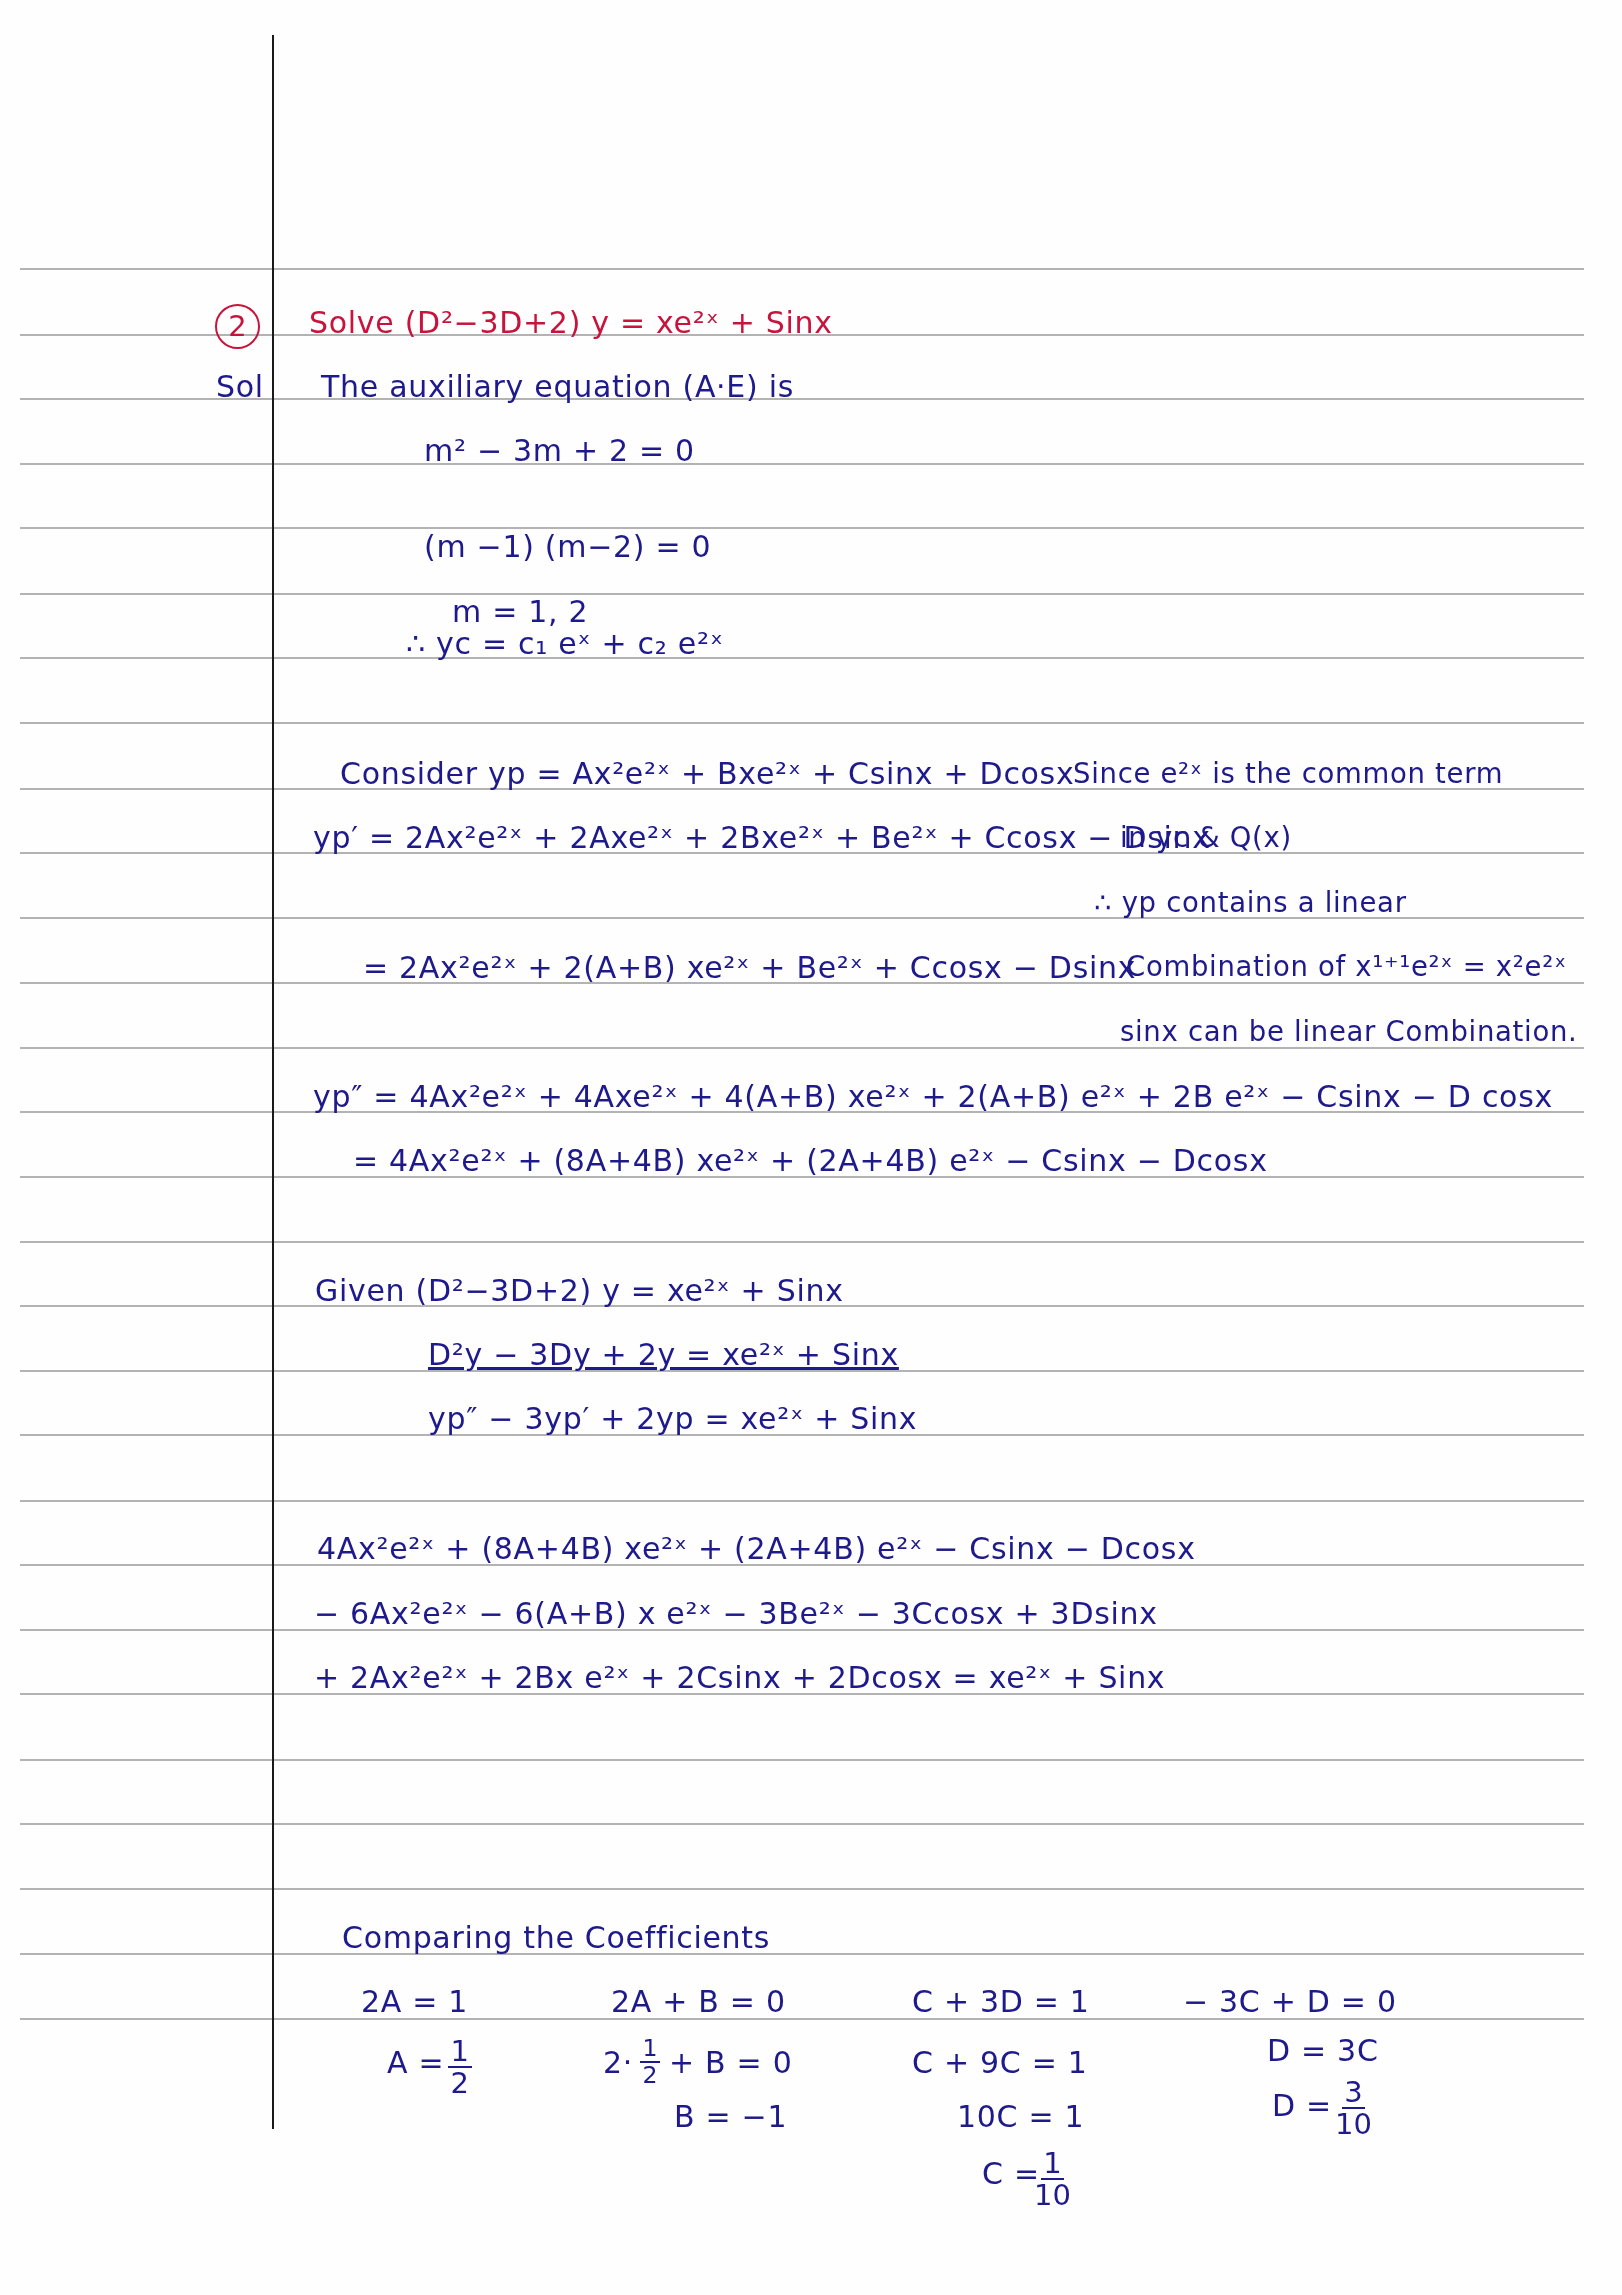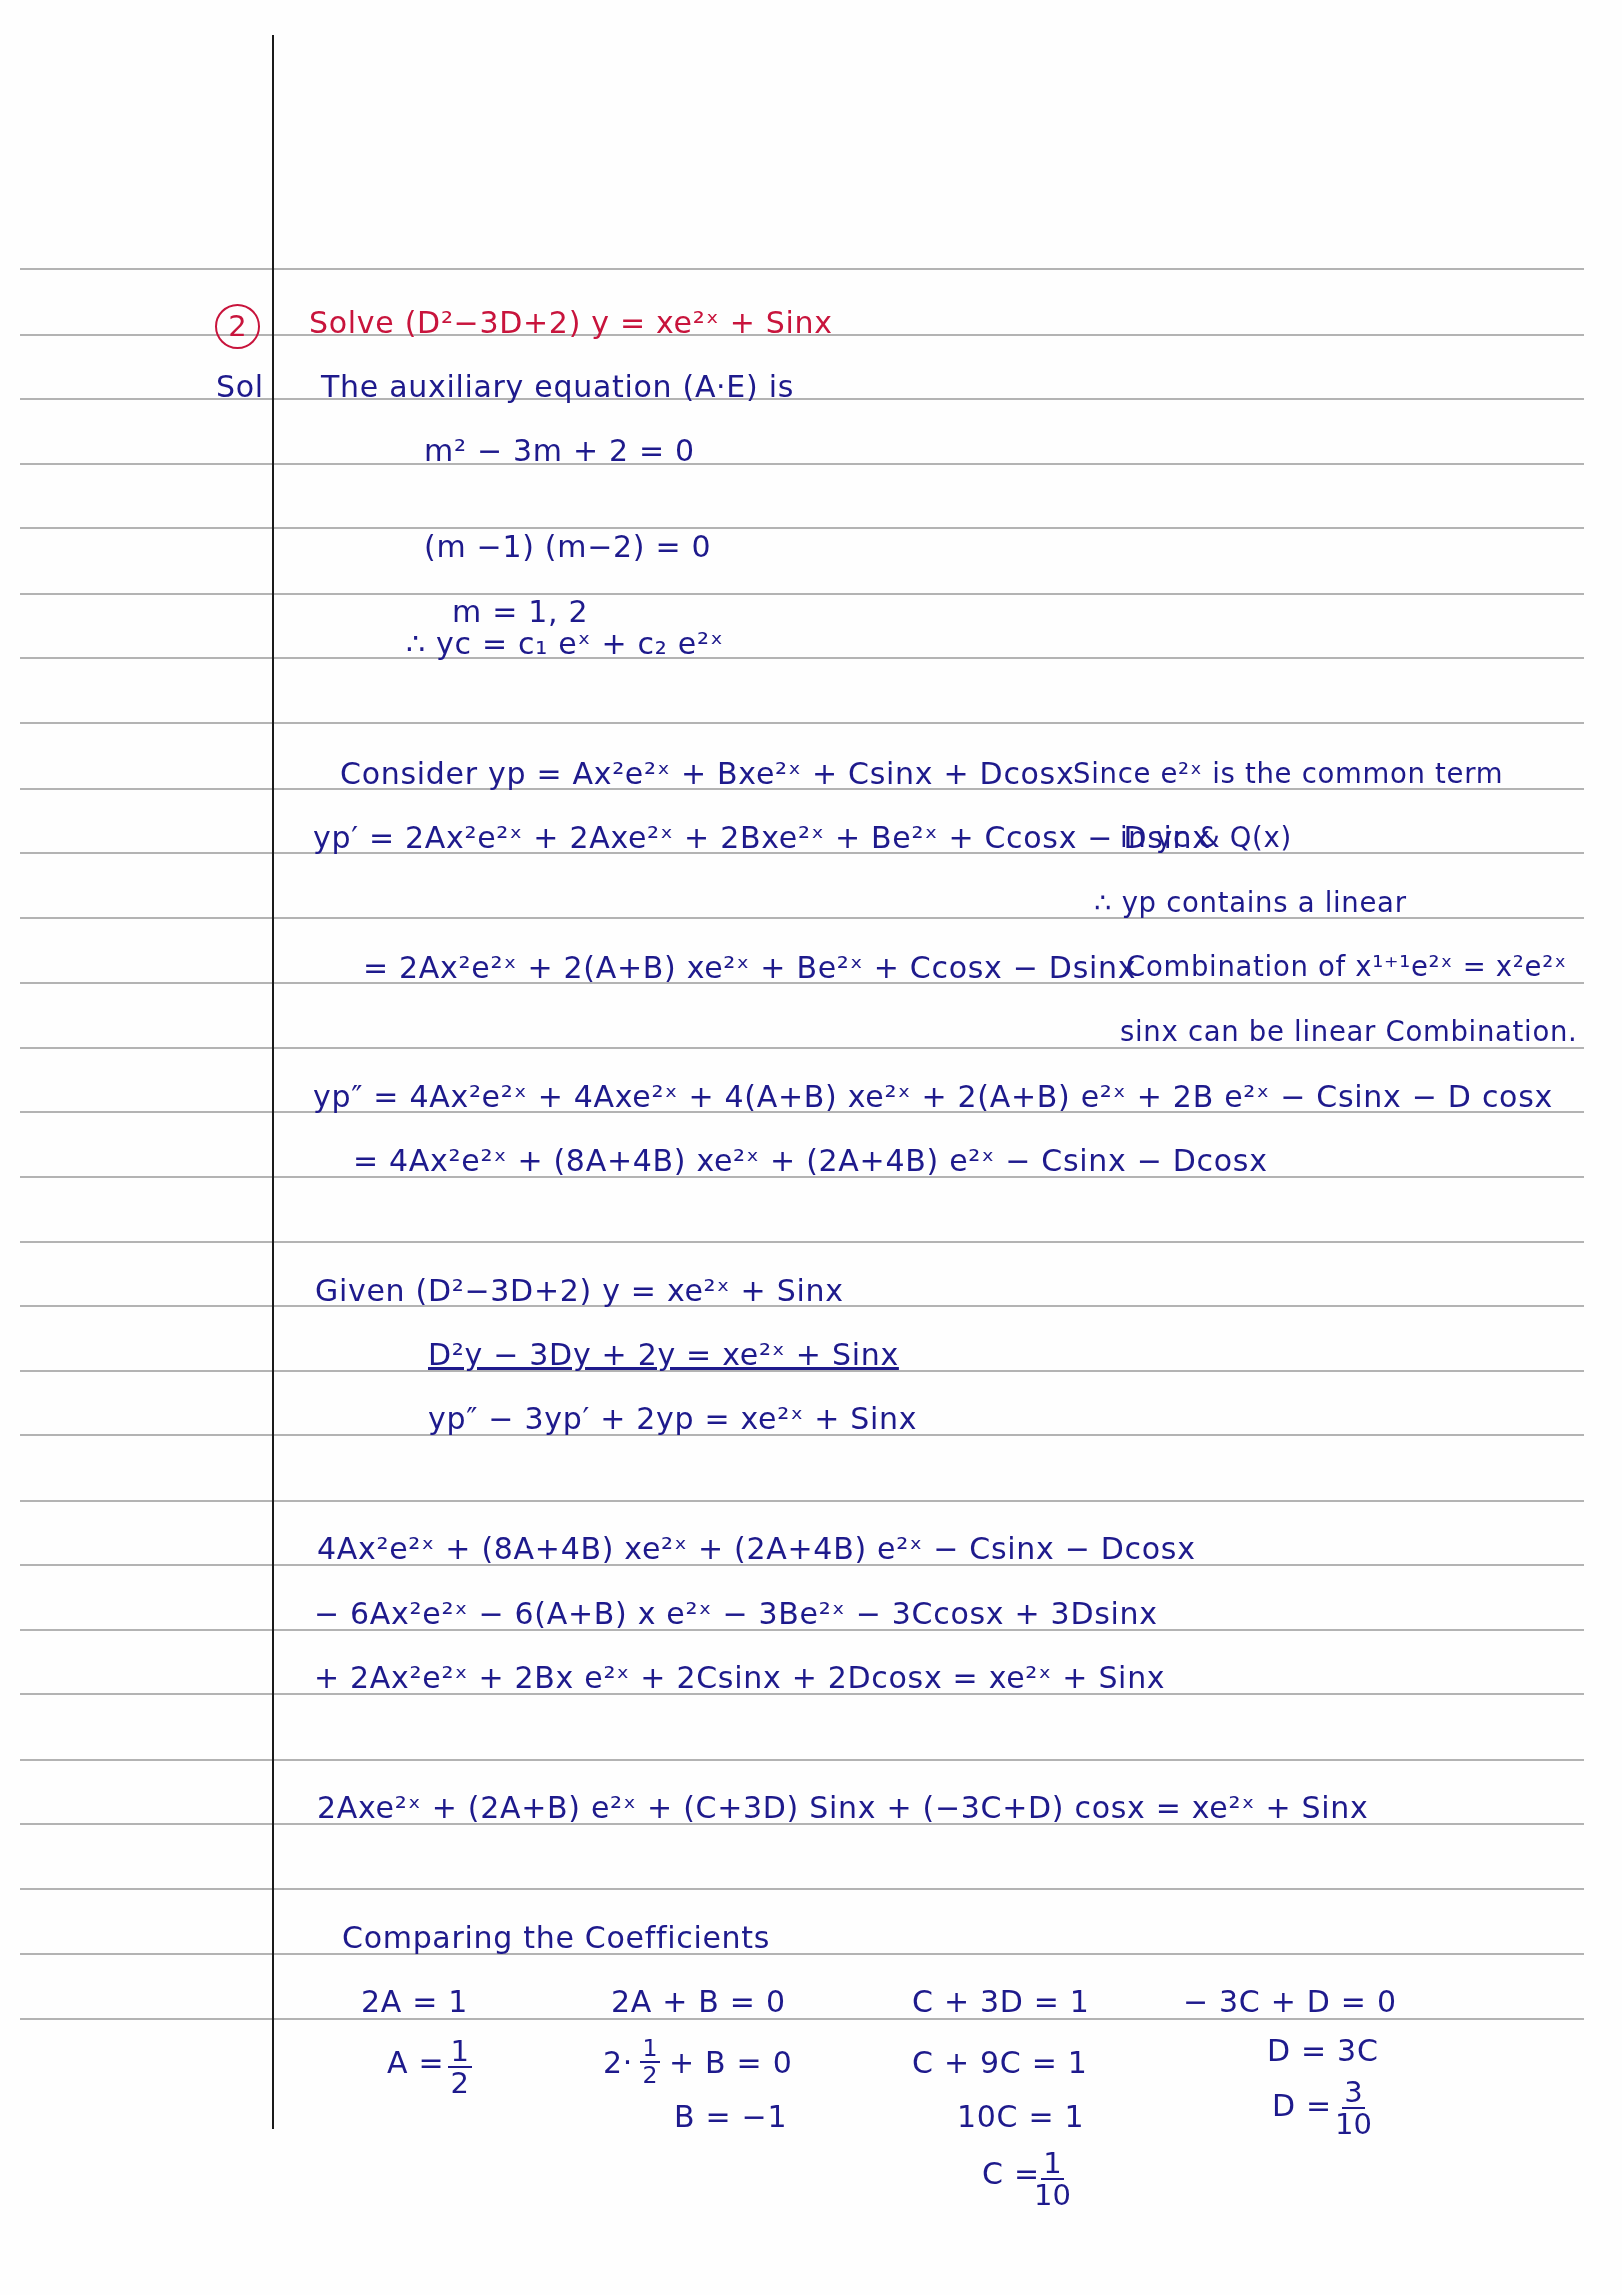"2Axe²ˣ + (2A+B) e²ˣ +" div.ink { html: <div>2Axe²ˣ + (2A+B) e²ˣ + (C+3D) Sinx + (−3C+D) cosx = xe²ˣ + Sinx</div> -> none }
